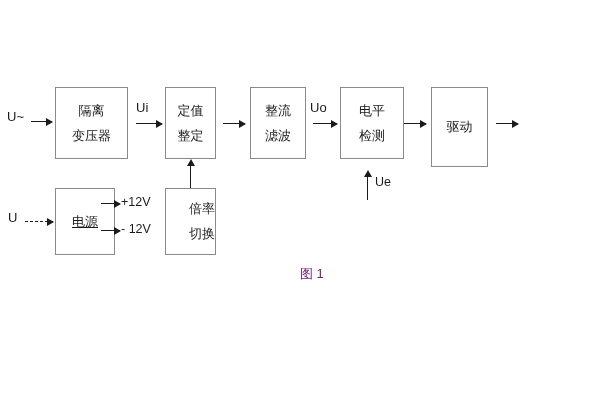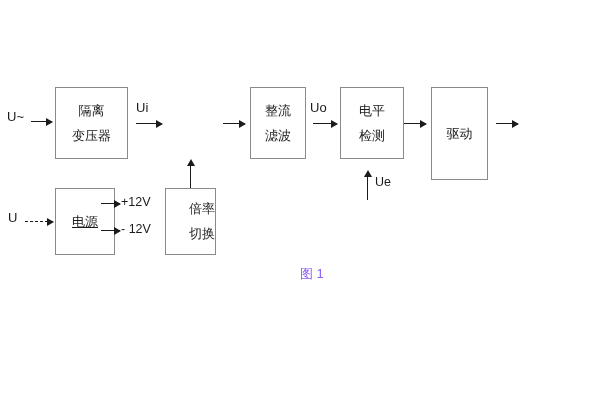"定值" div.block { html: none -> <div> <span>定值</span> <span>整定</span> </div> }
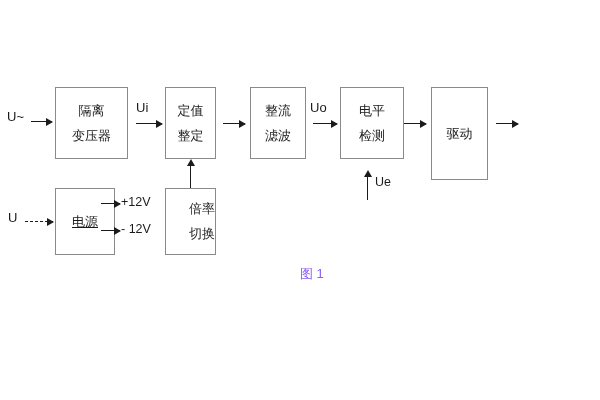"驱动" div.block { height: 93px -> 80px }
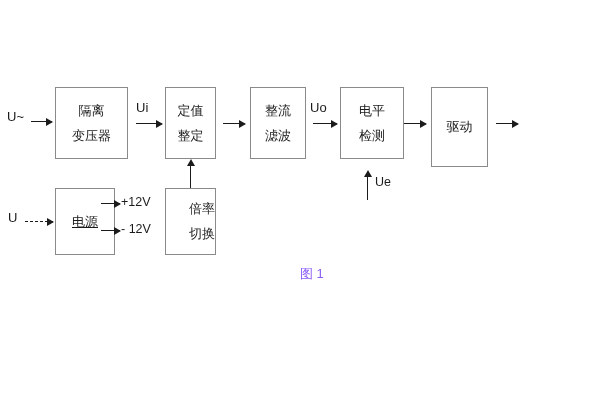"图 1" .caption { color: #8b5cf6 -> #701a75 }
